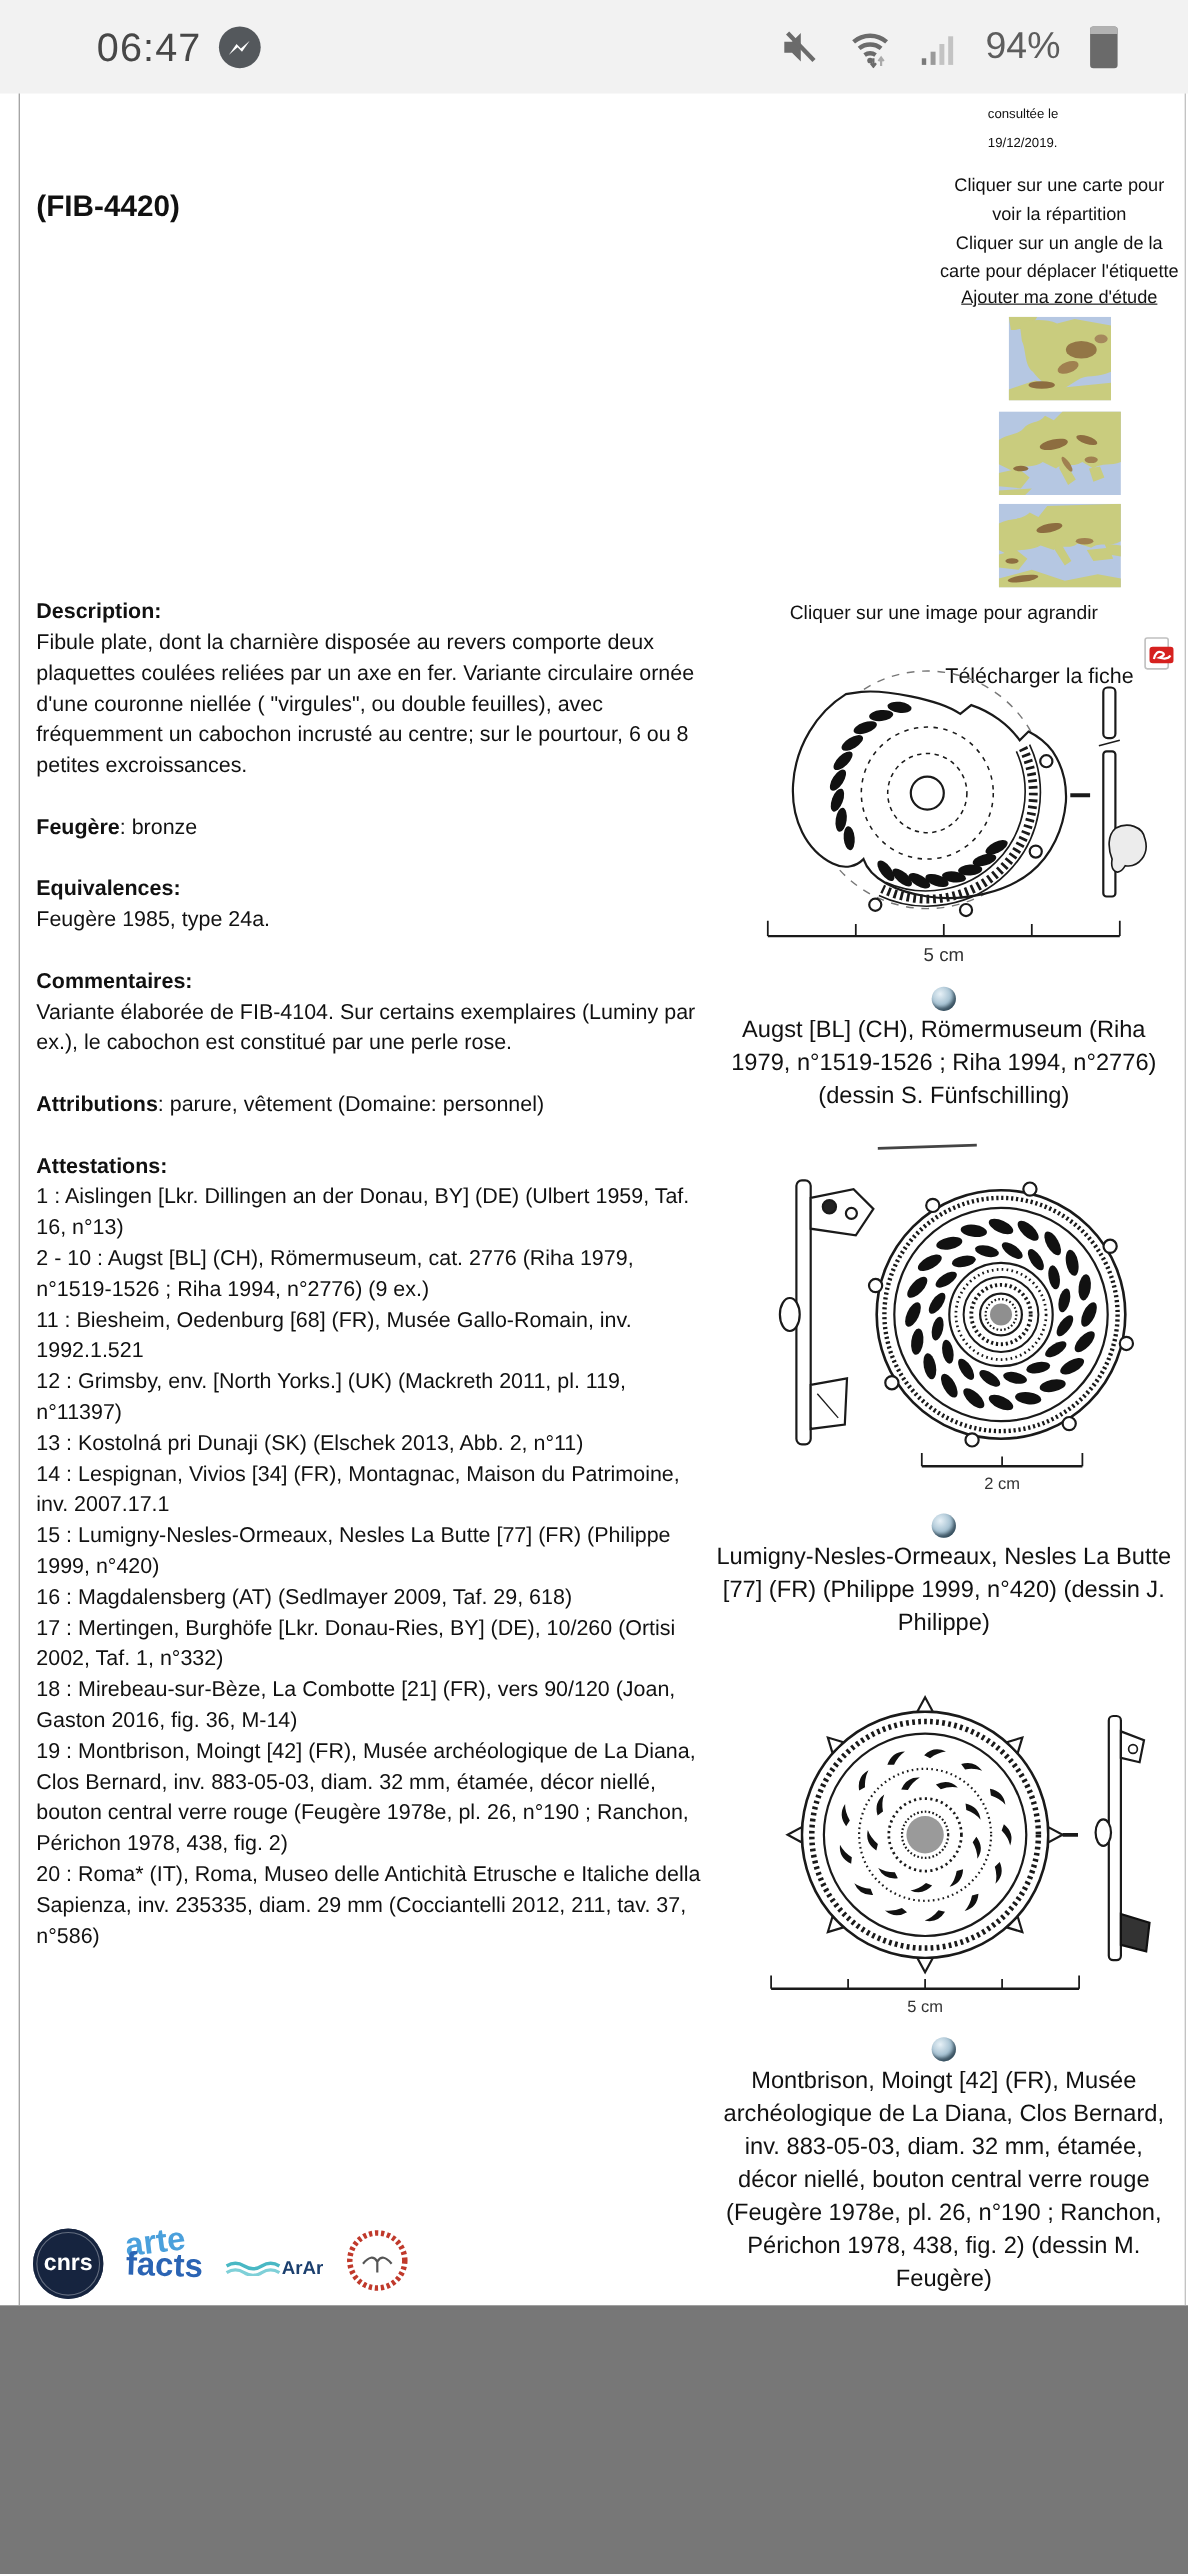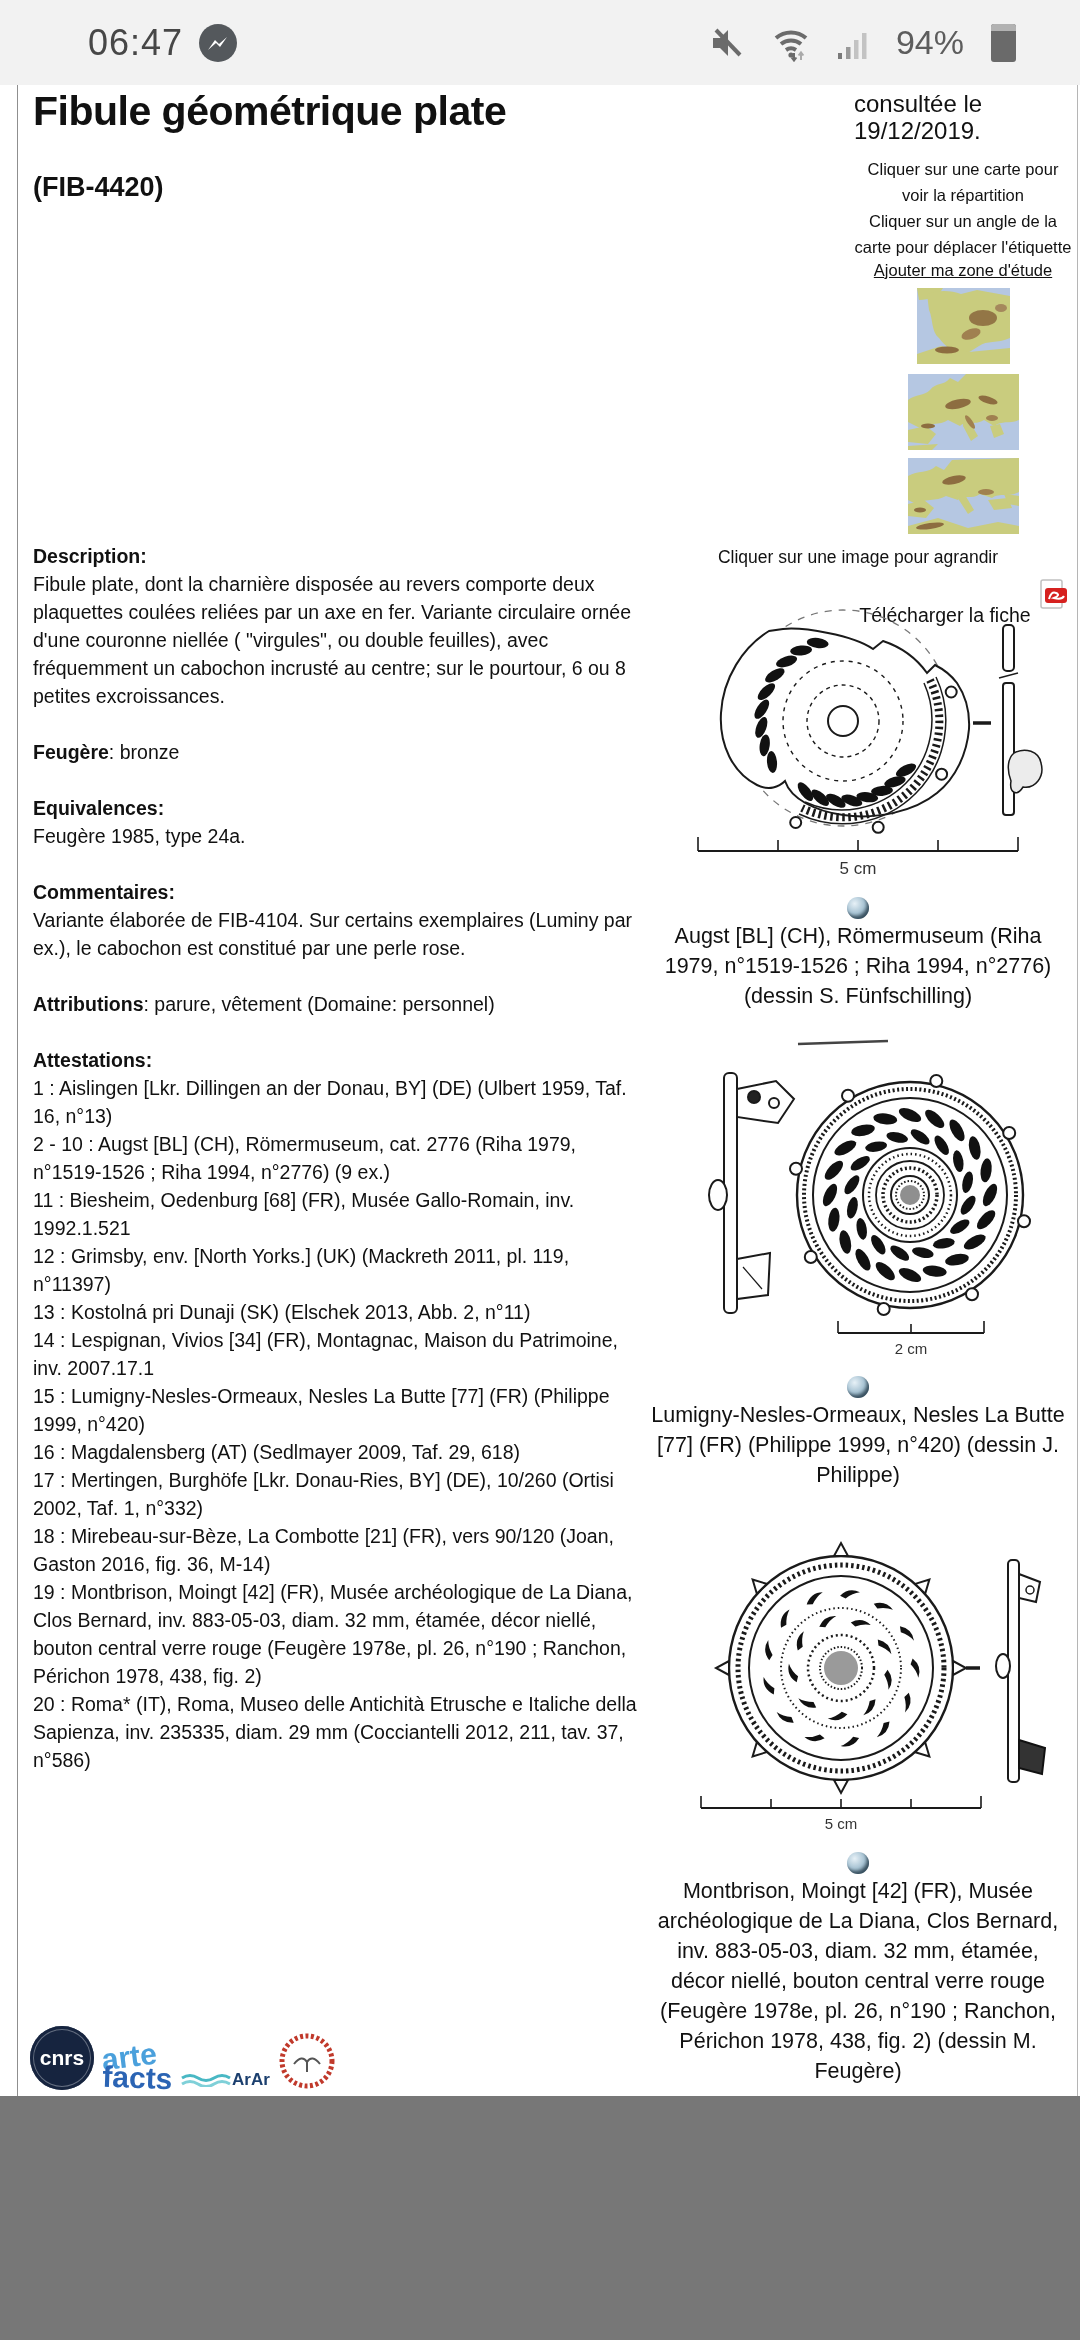"Fibule géométrique plate" div.title { html: <div>Fibule géométrique plate</div> -> none }
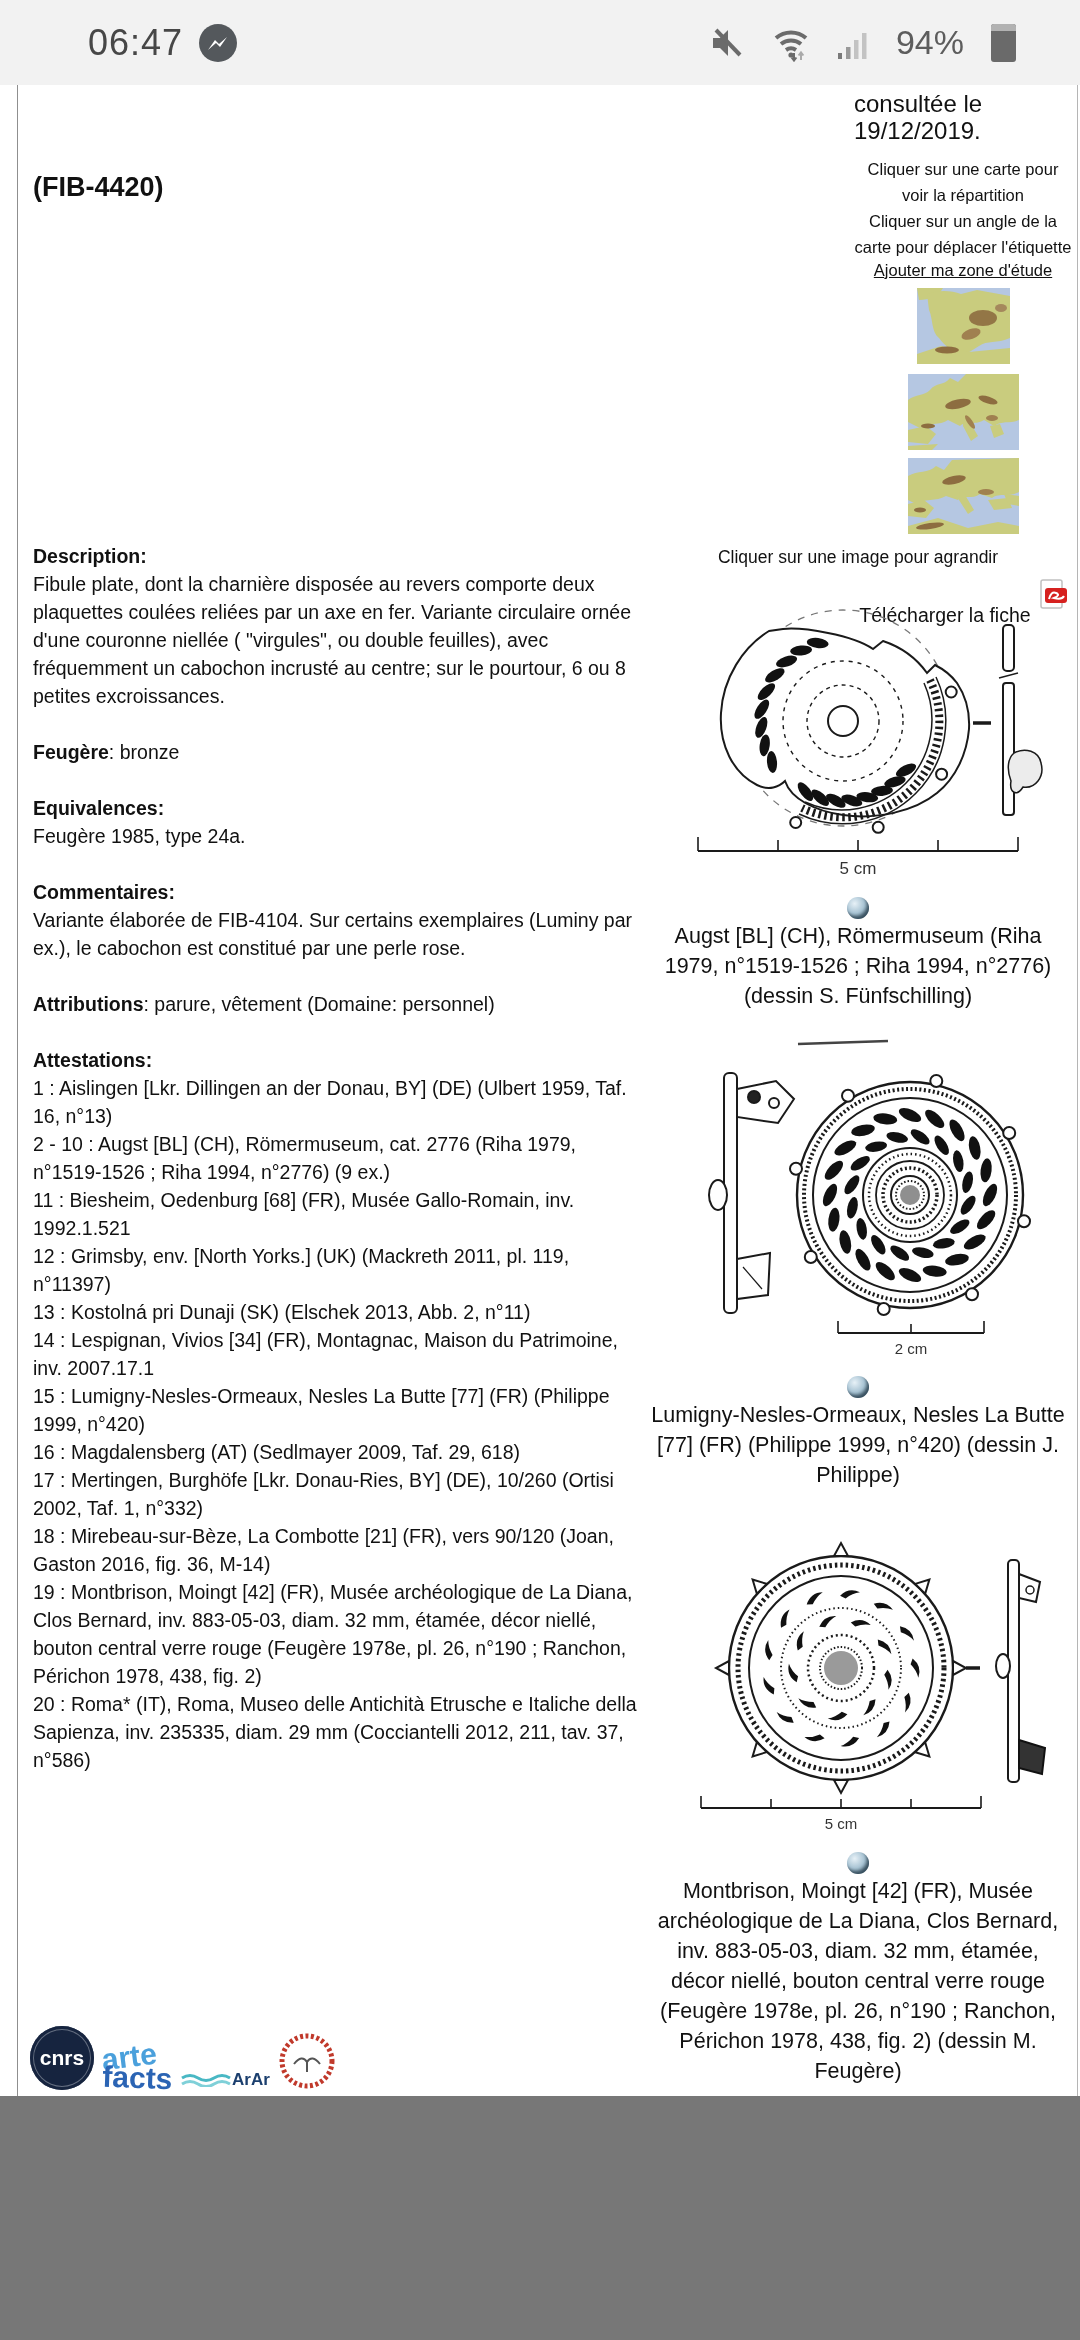"consultée le" .consulted { font-size: 24px -> 12px; margin-left: none -> 44px }
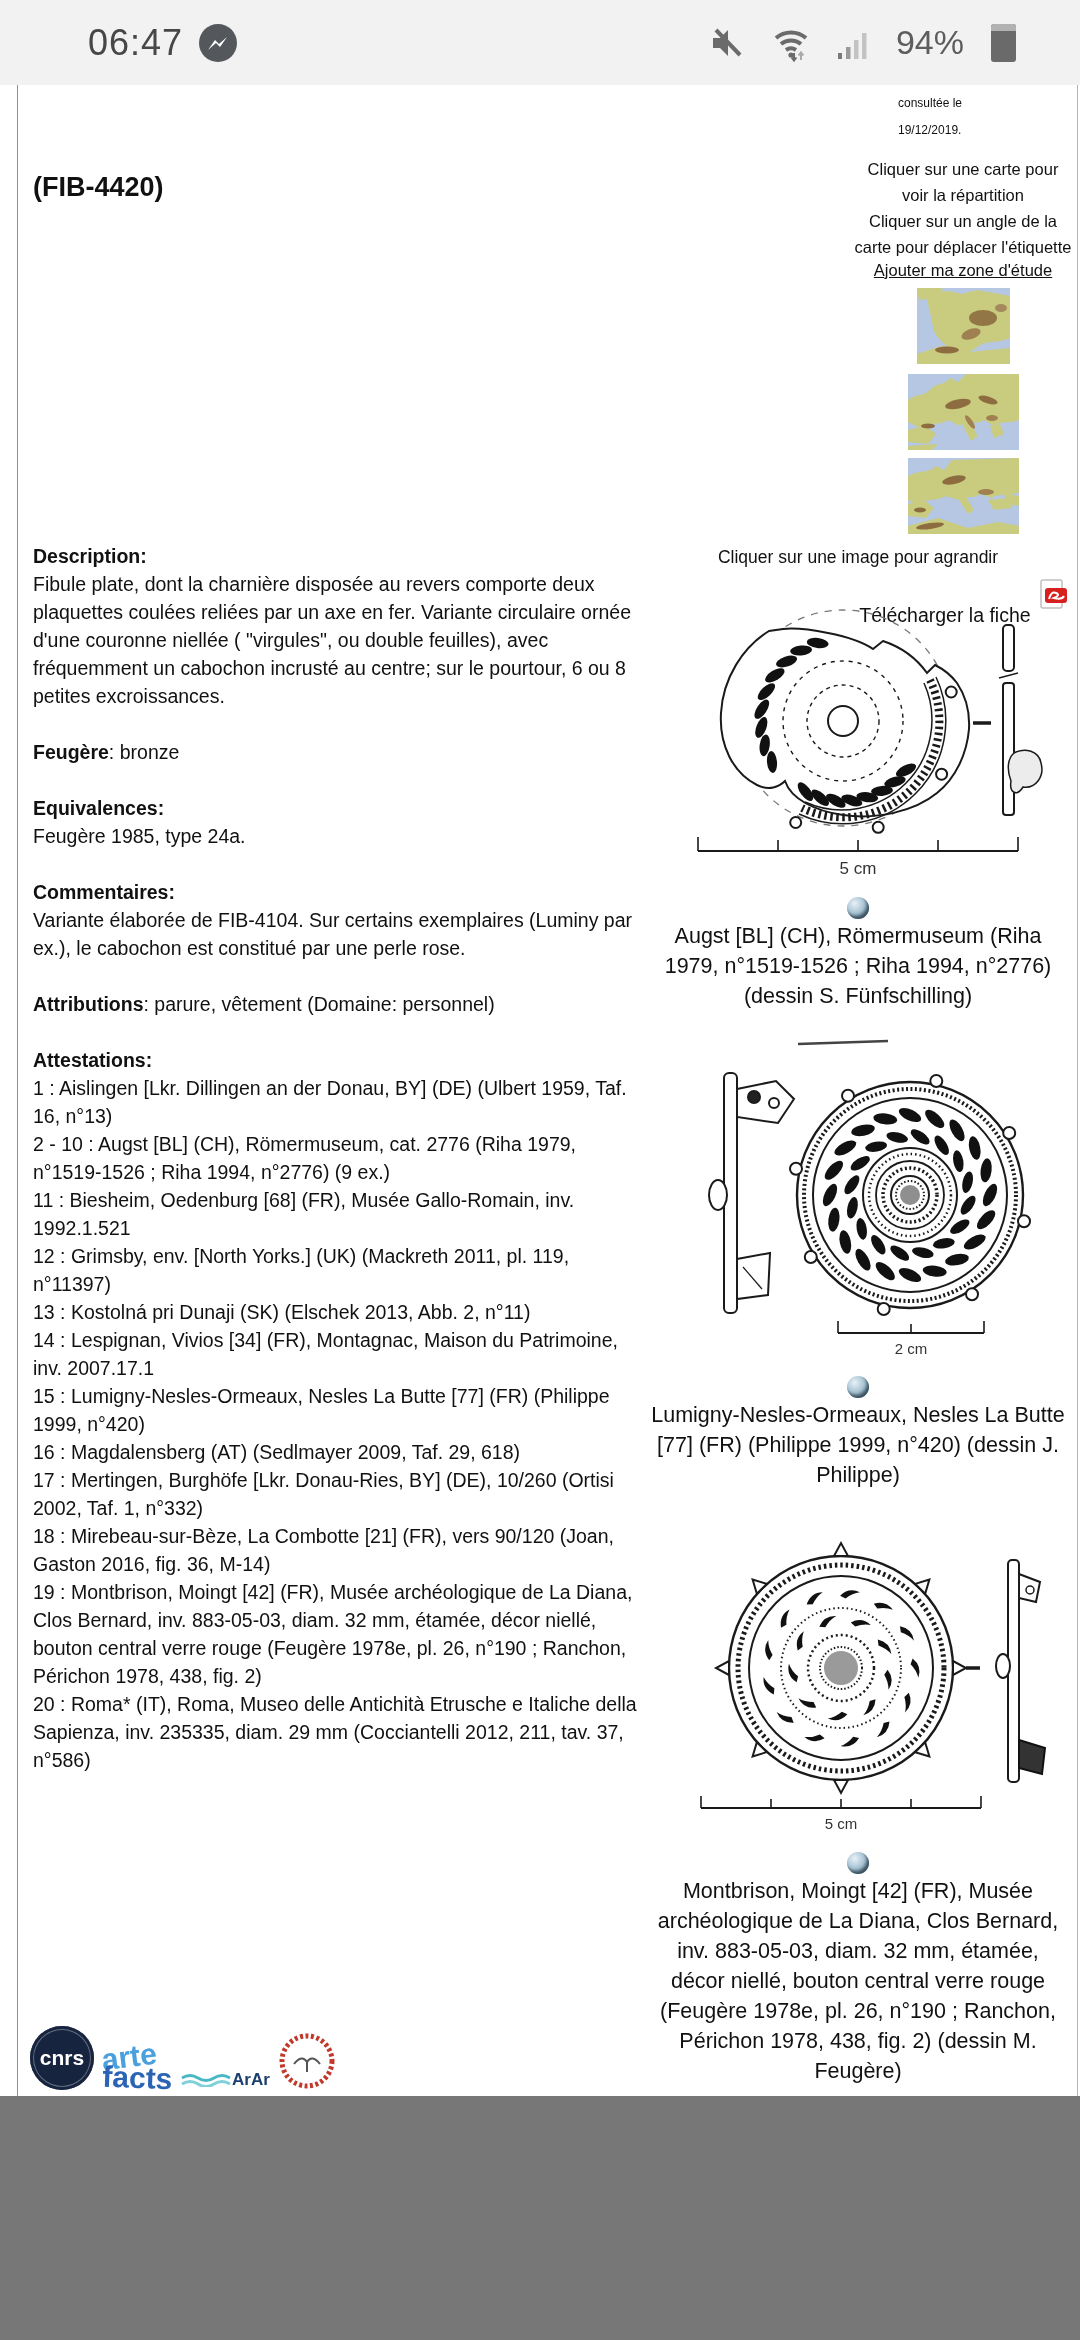"cnrs" .logos { align-items: flex-end -> flex-start; gap: 8px -> 20px }
